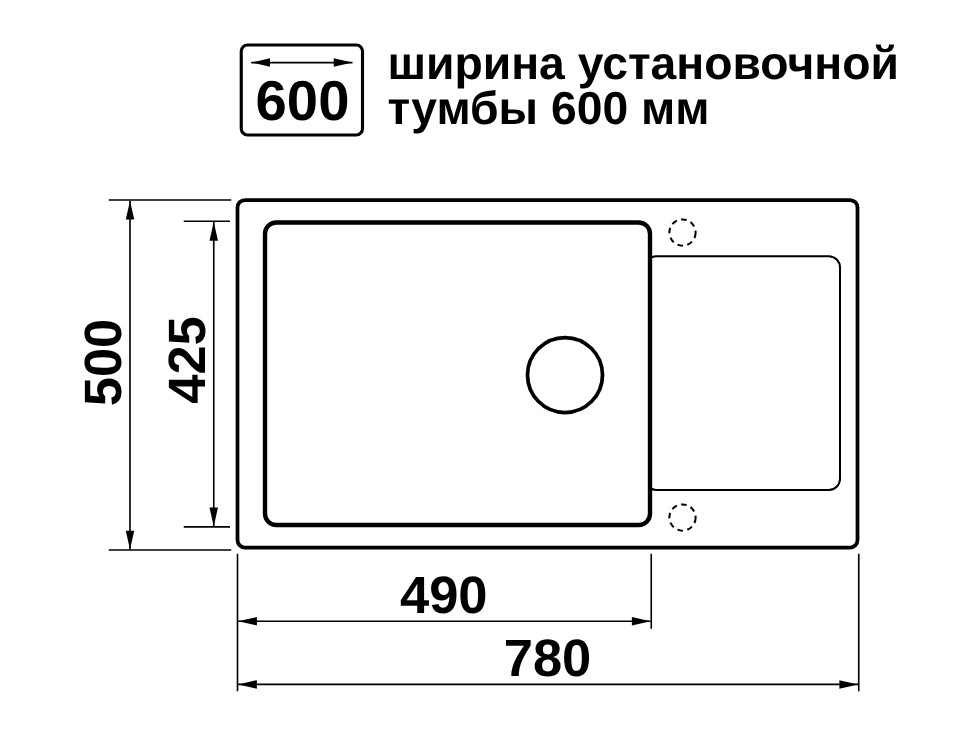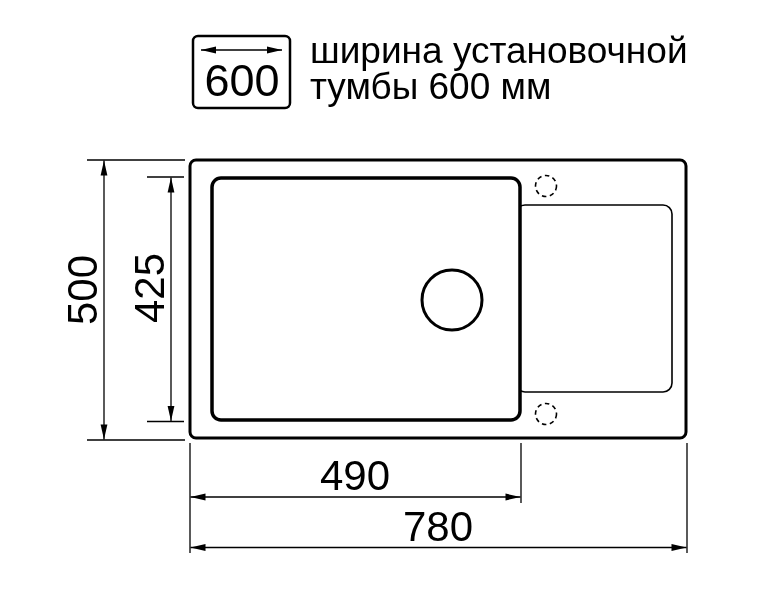"600" #stage { font-weight: none -> bold }
